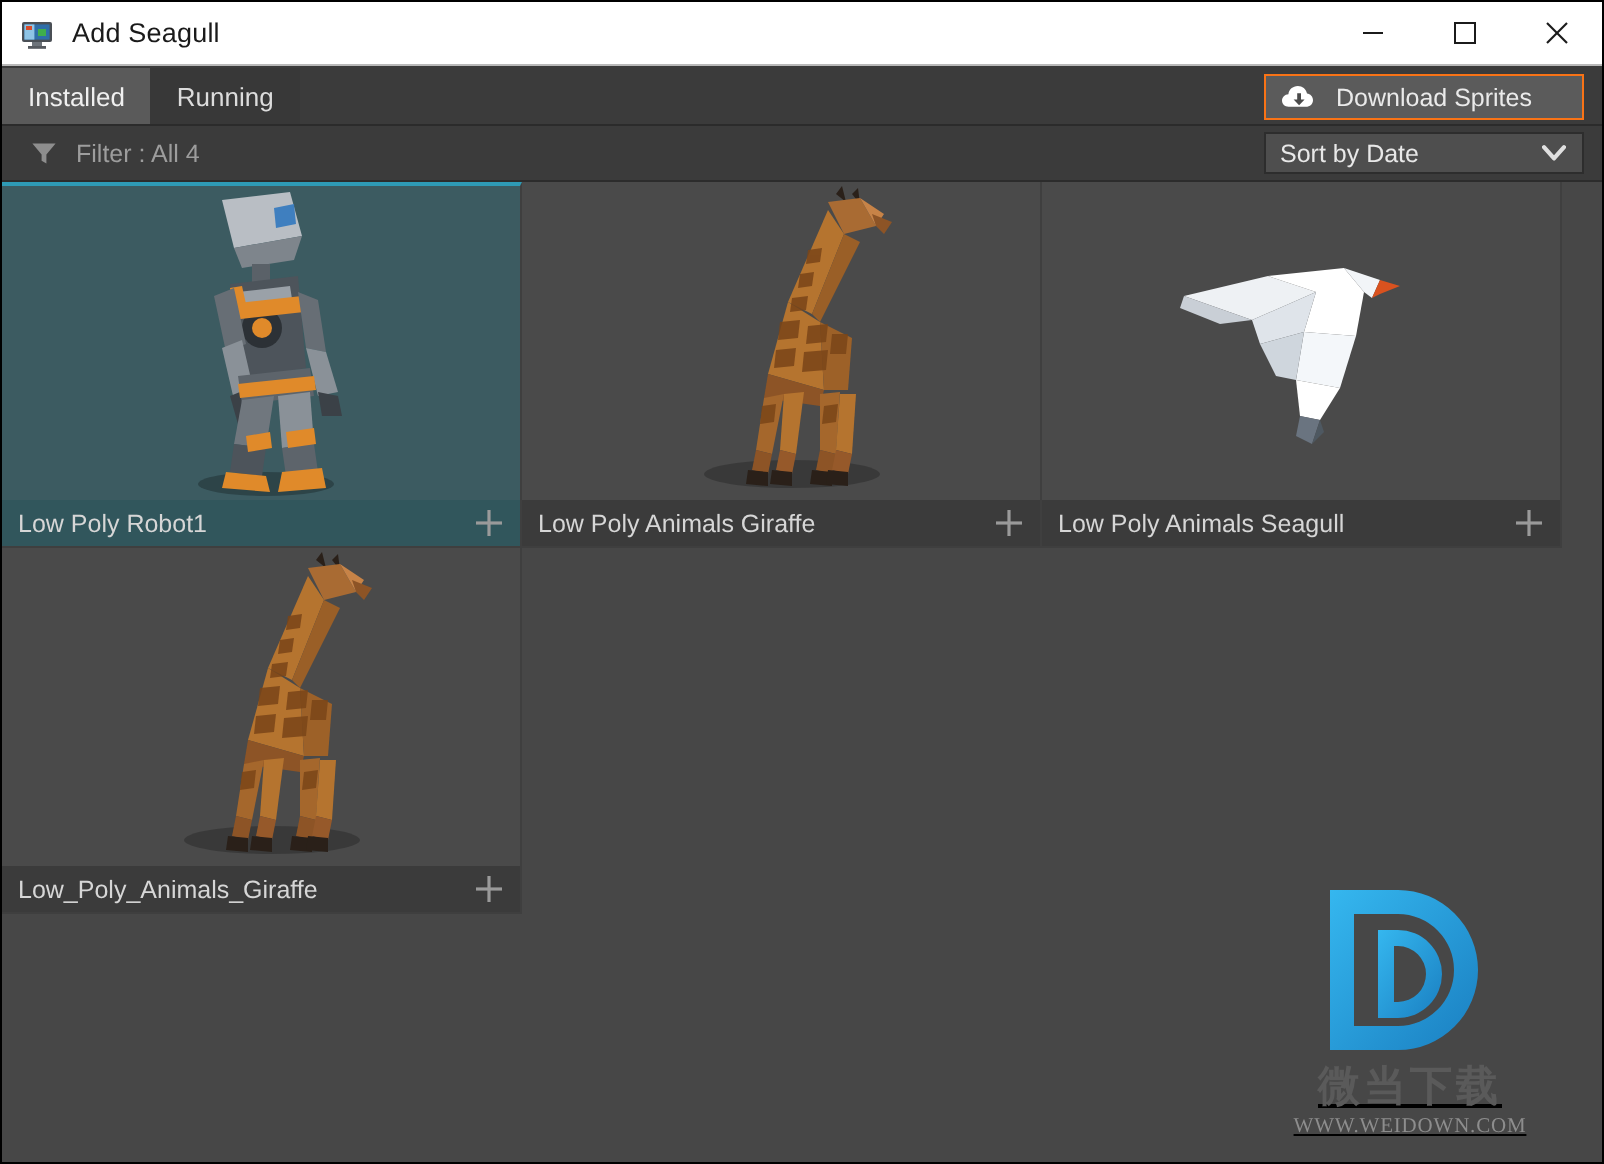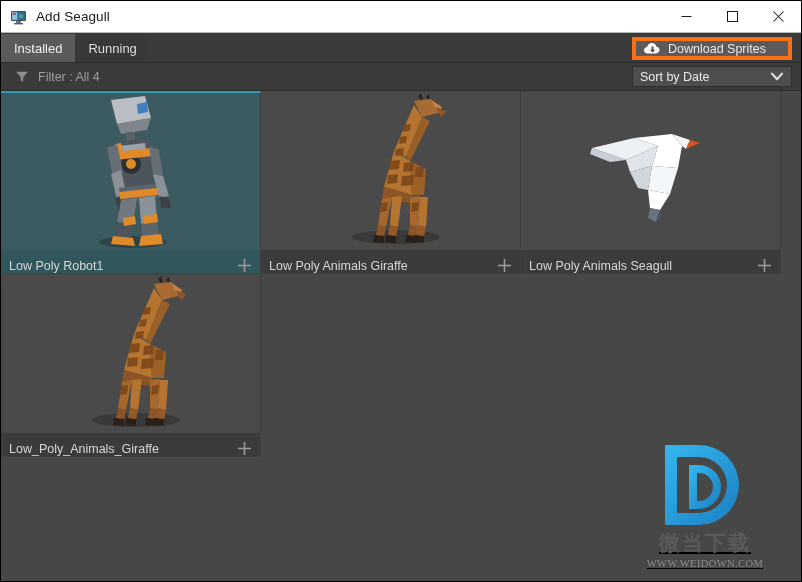"Download Sprites" .download-btn { border: 4px solid #f97316 -> 1px solid #f97316 }
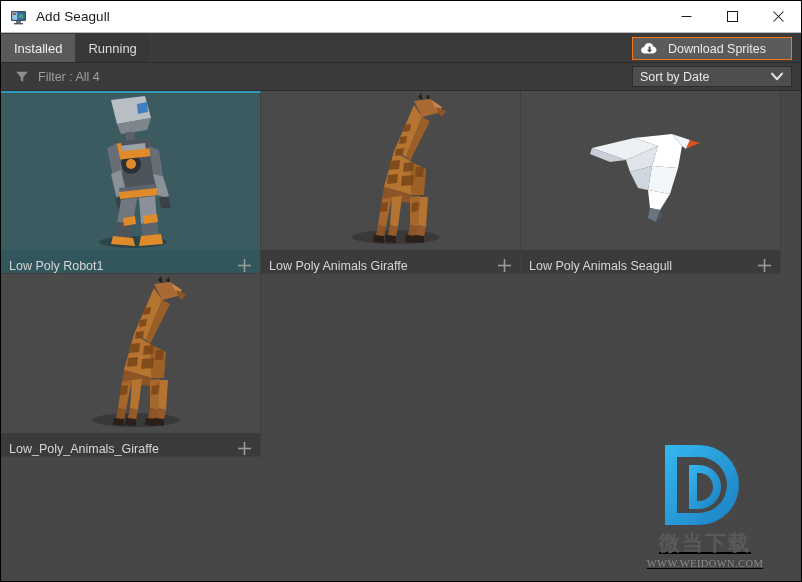"Low Poly Robot1" .tile-bar { align-items: flex-end -> center }
